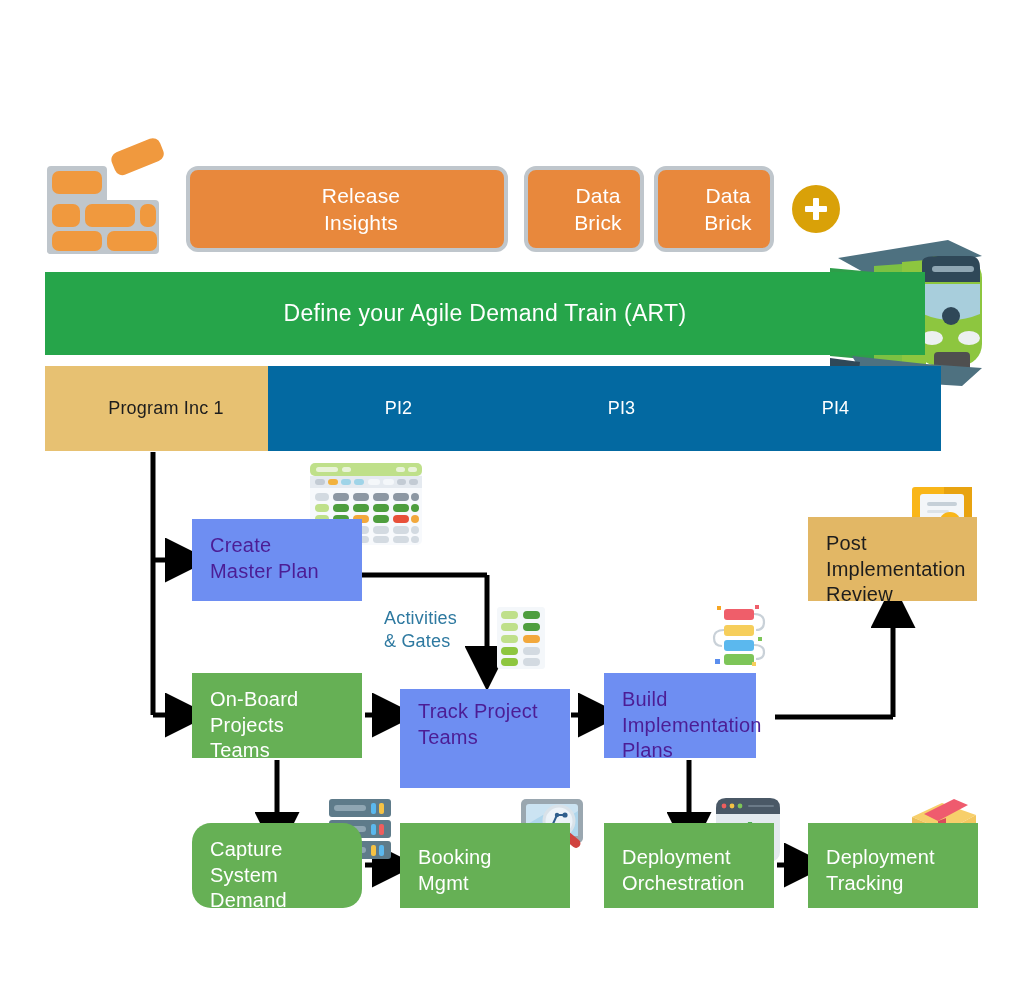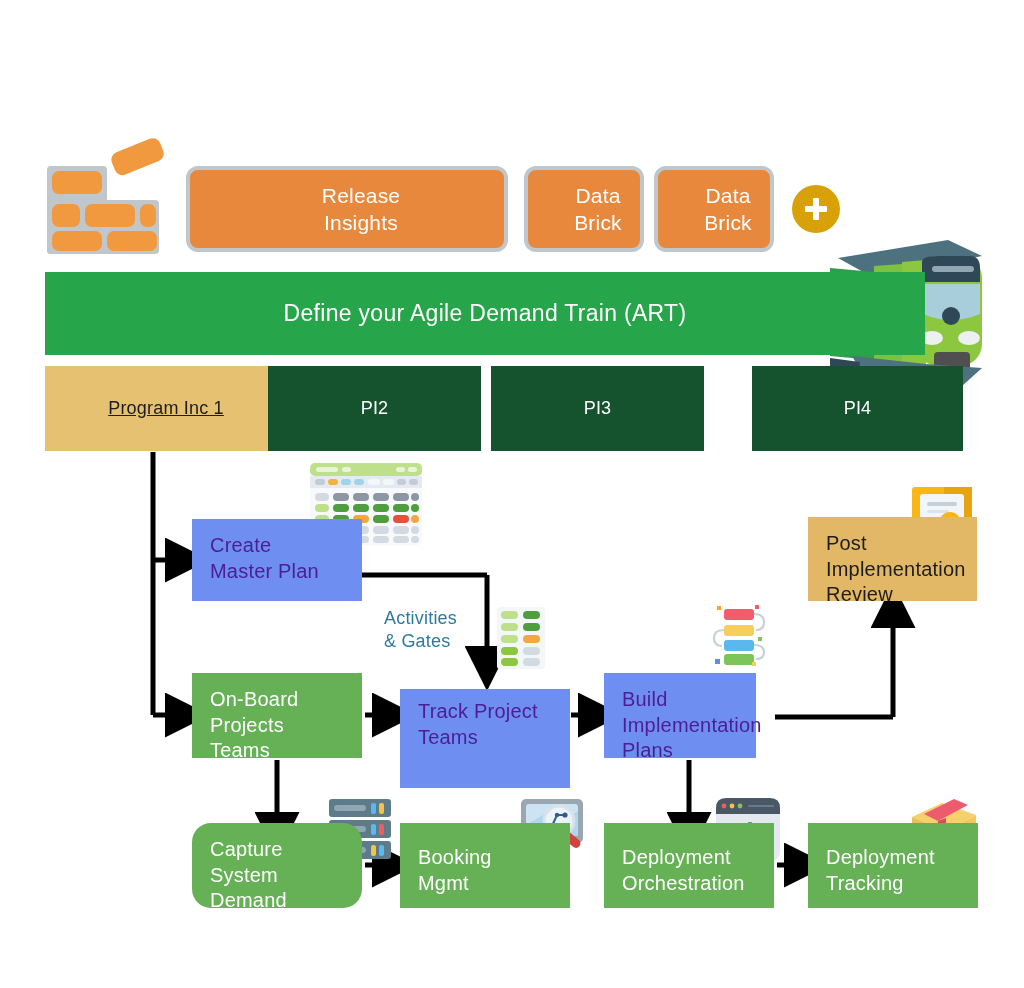"Program Inc 1" div.abs { text-decoration: underline -> none }
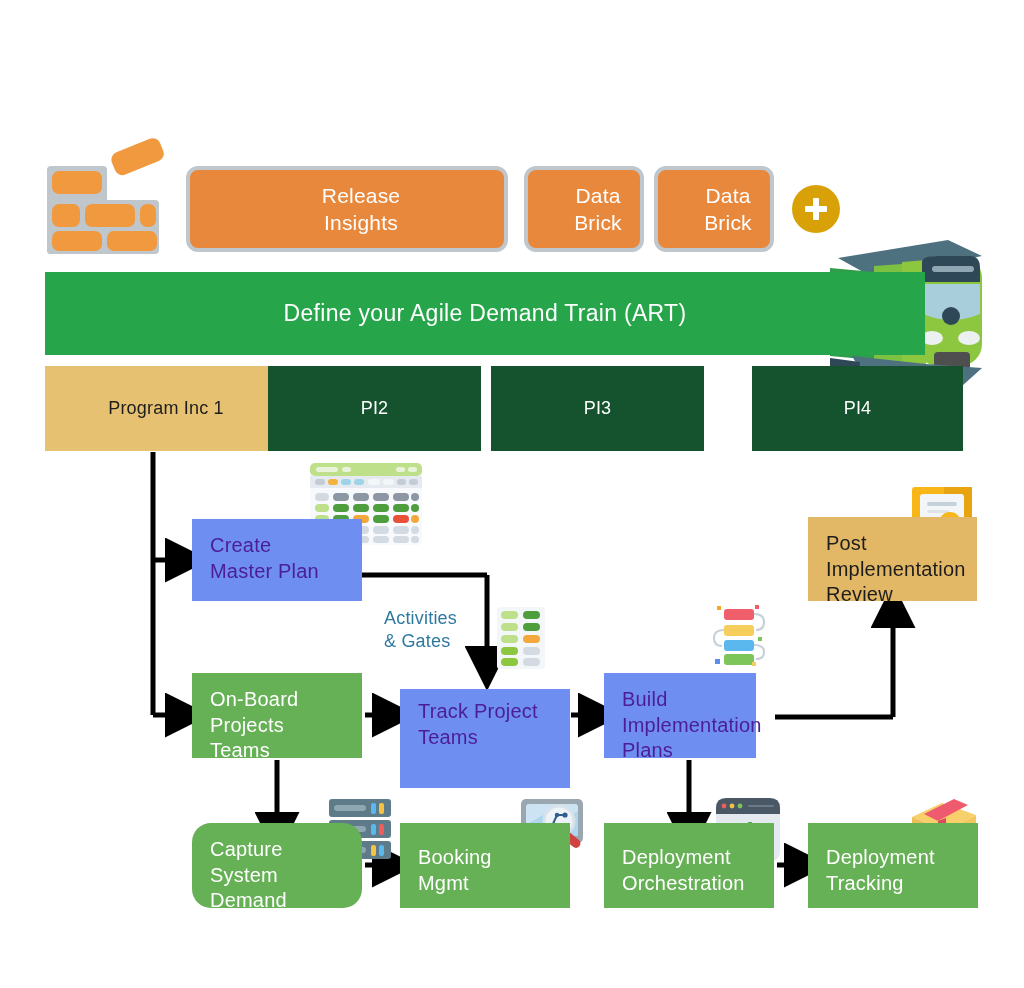"PI2" .pi-box.rest { background: #14532d -> #0369a1; padding-left: none -> 24px }
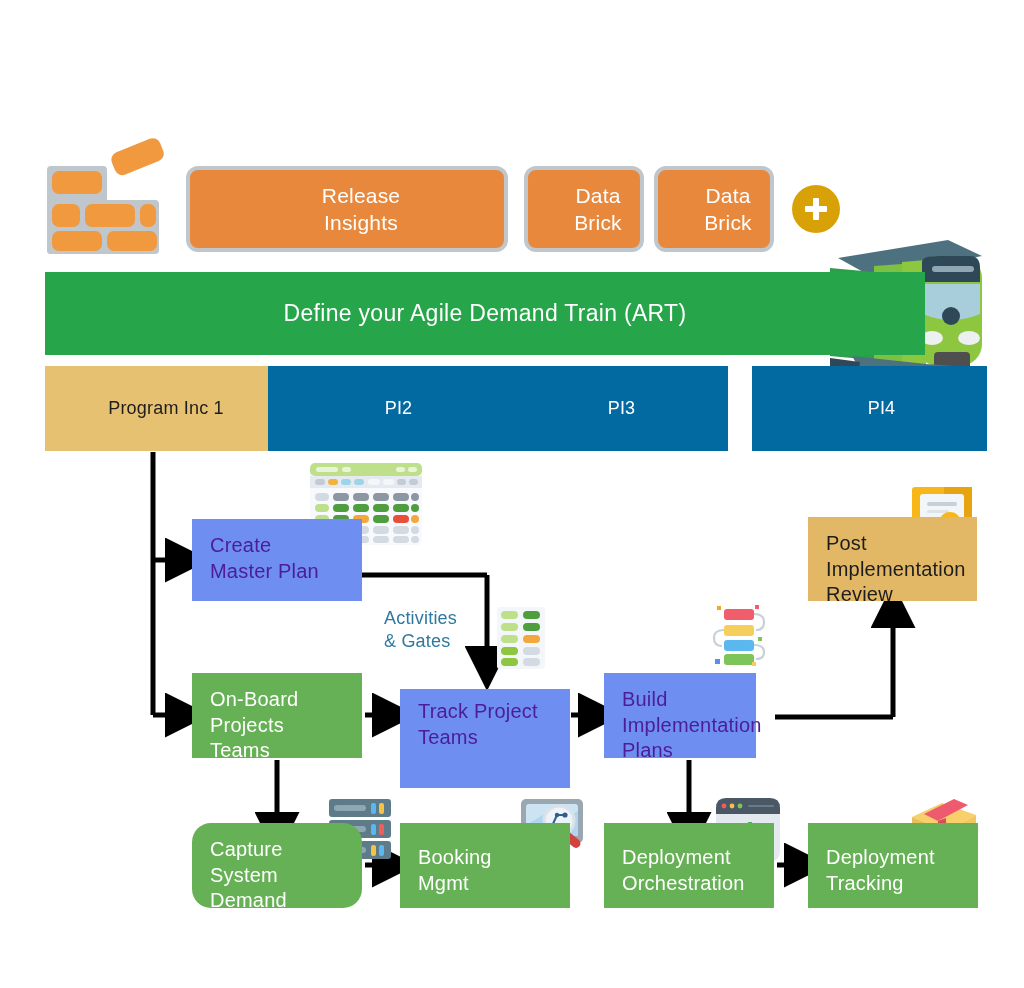"PI4" div.abs { left: 752px -> 706px }
